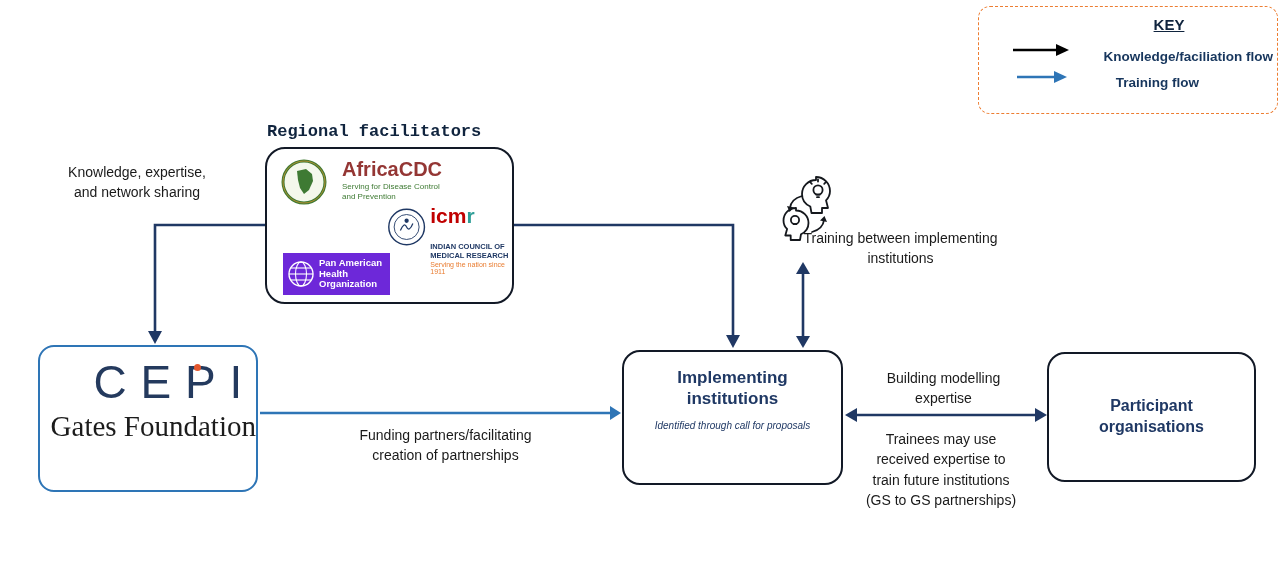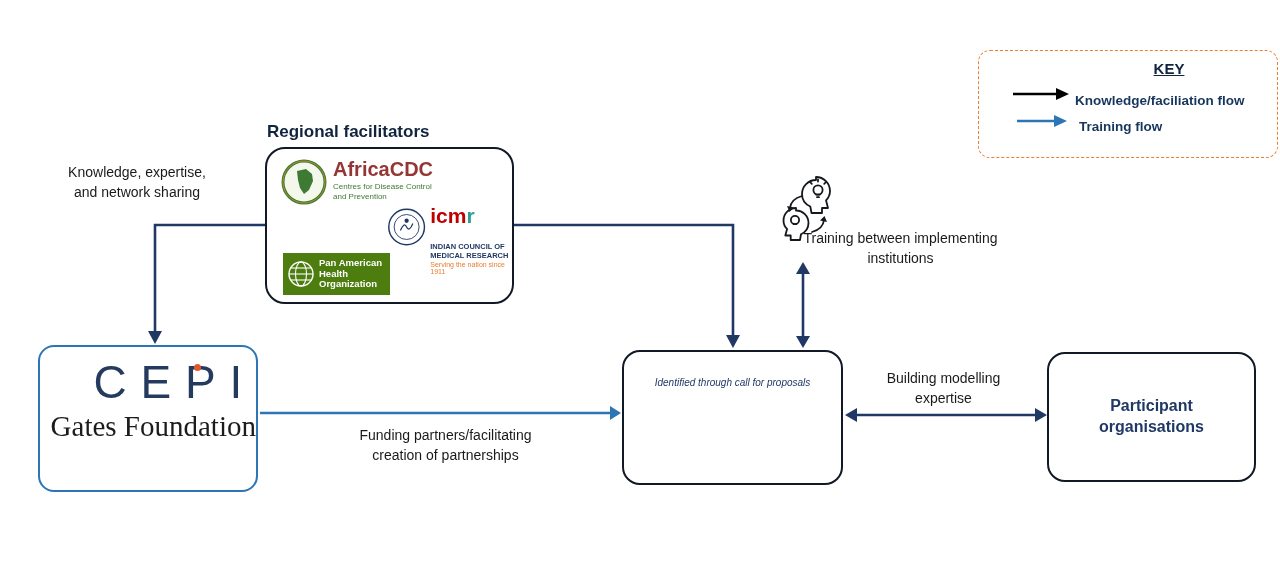"KEY" .key-box { margin-top: 44px -> none }
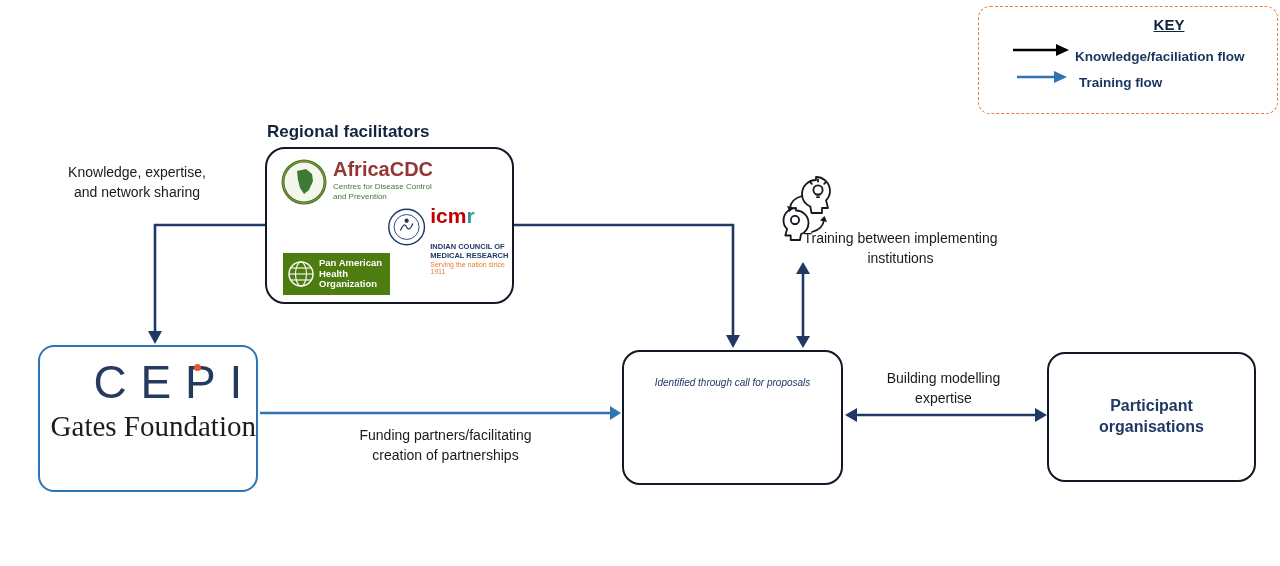"Knowledge/faciliation flow" .key-label { text-align: left -> right }
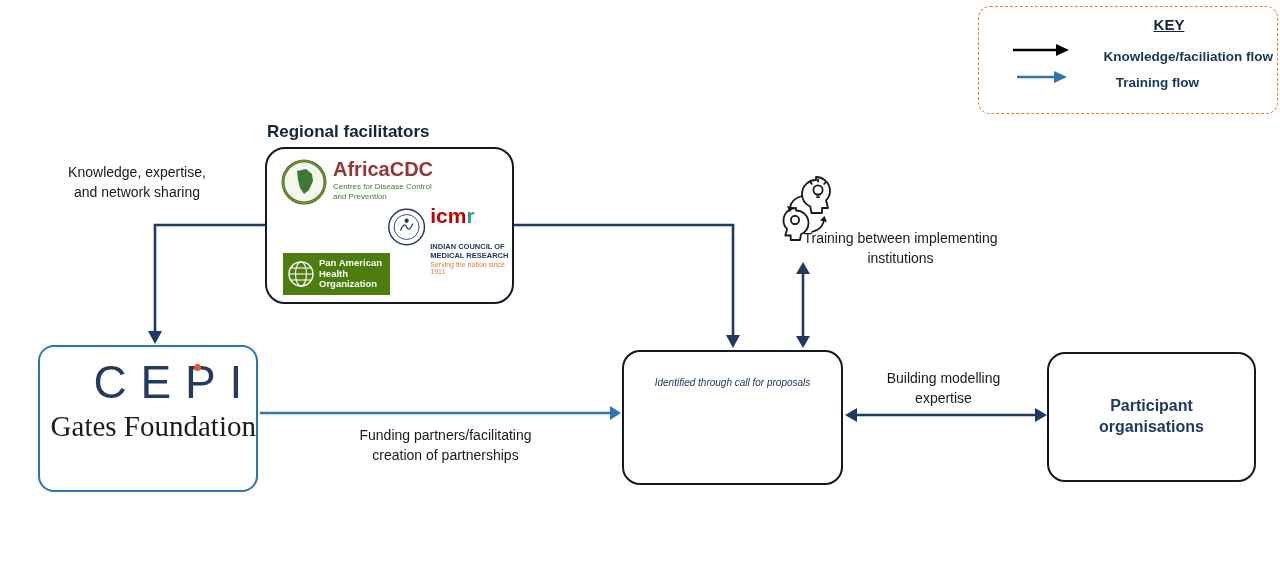"Regional facilitators" .regional-heading { font-family: none -> Liberation Mono, monospace }
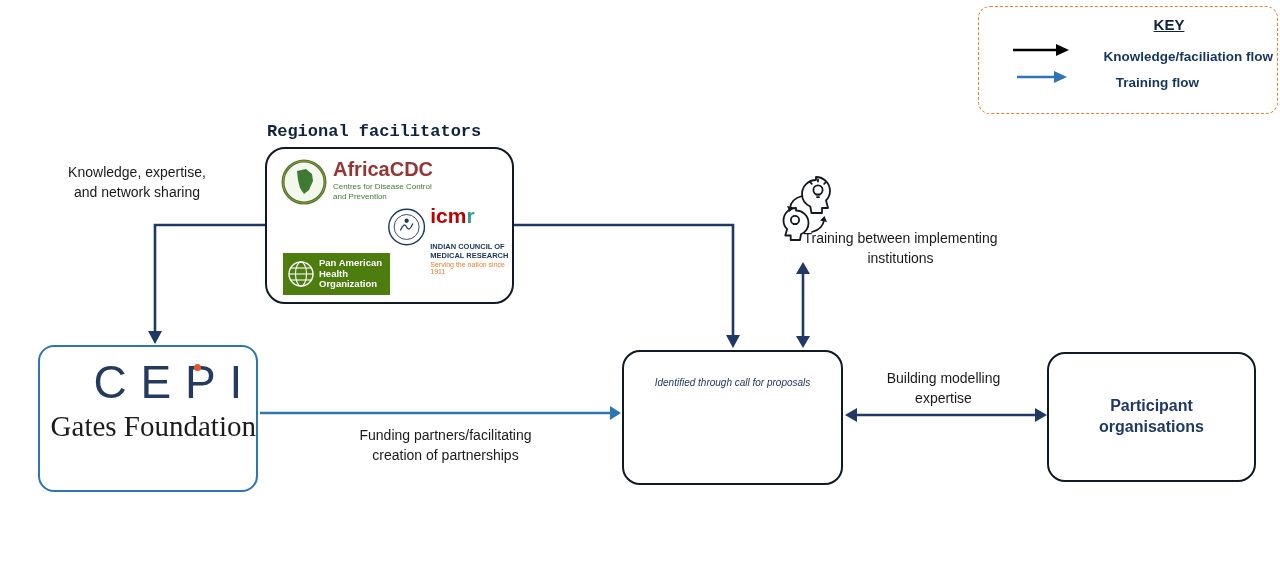"AfricaCDC" .africacdc { gap: 6px -> 15px }
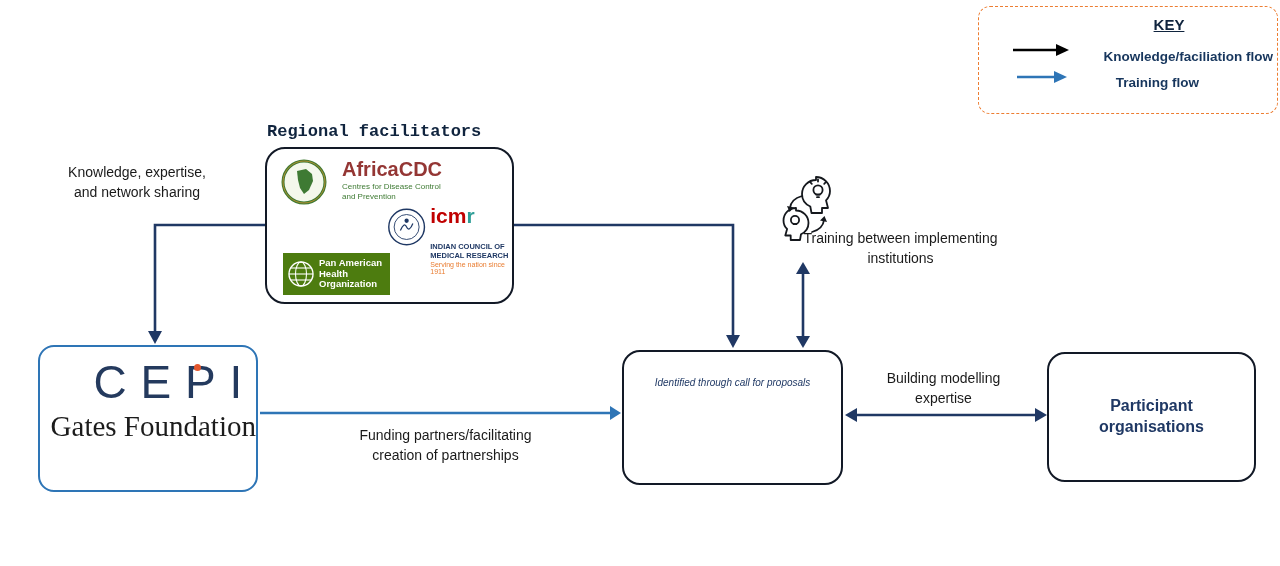"Centres for Disease Control" div { text: Centres -> Serving }
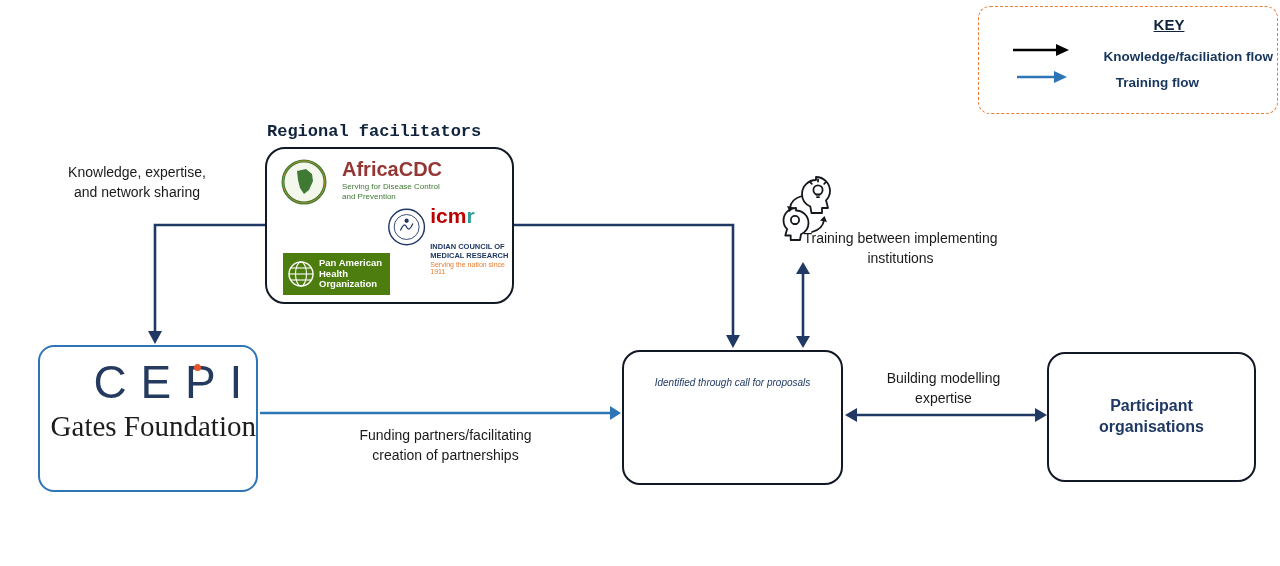"Pan American" .paho { background: #4d7c0f -> #6d28d9 }
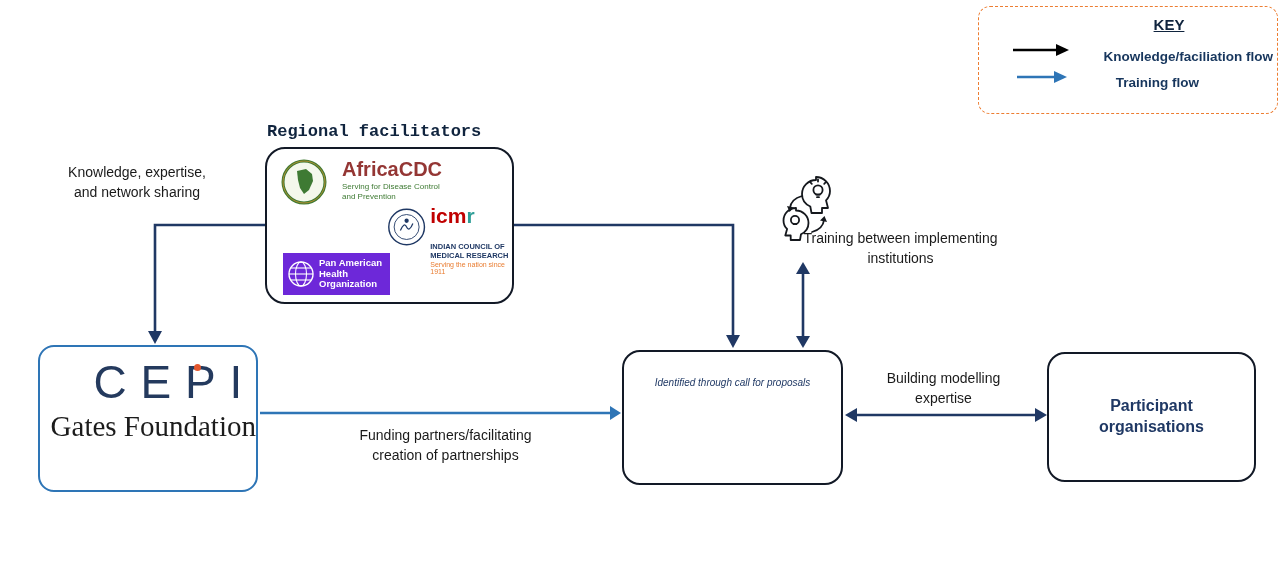"Implementing institutions" div.impl-title { html: none -> <div>Implementing institutions</div> }
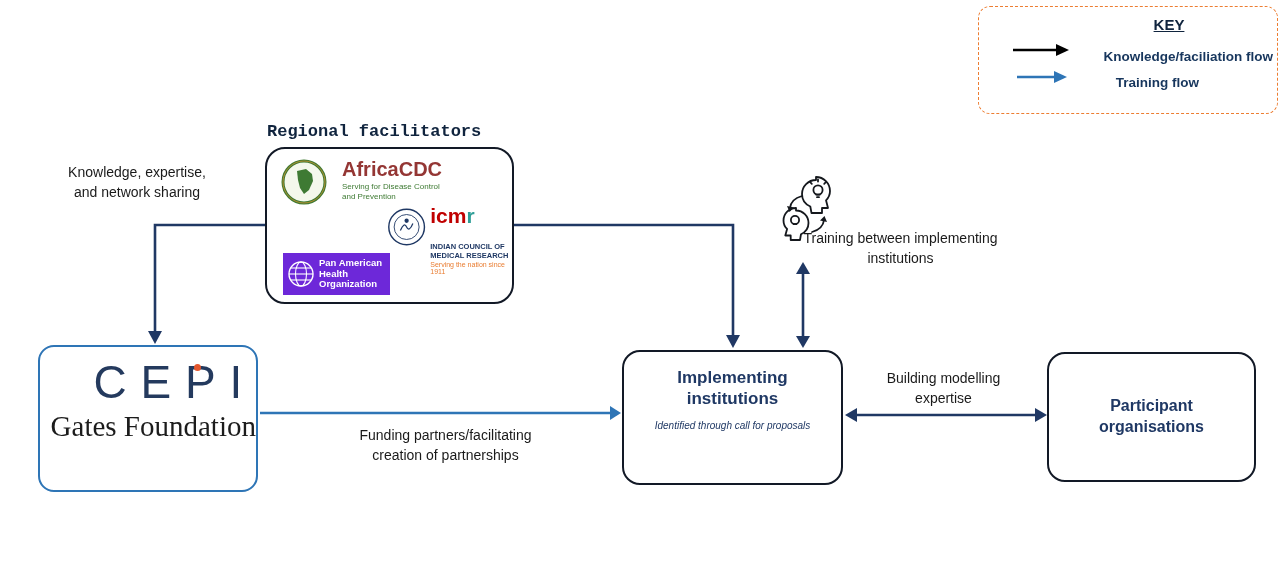"Trainees may use received expertise" div.lbl { html: none -> <div>Trainees may use received expertise to train future institutions (GS to GS partnerships)</div> }
